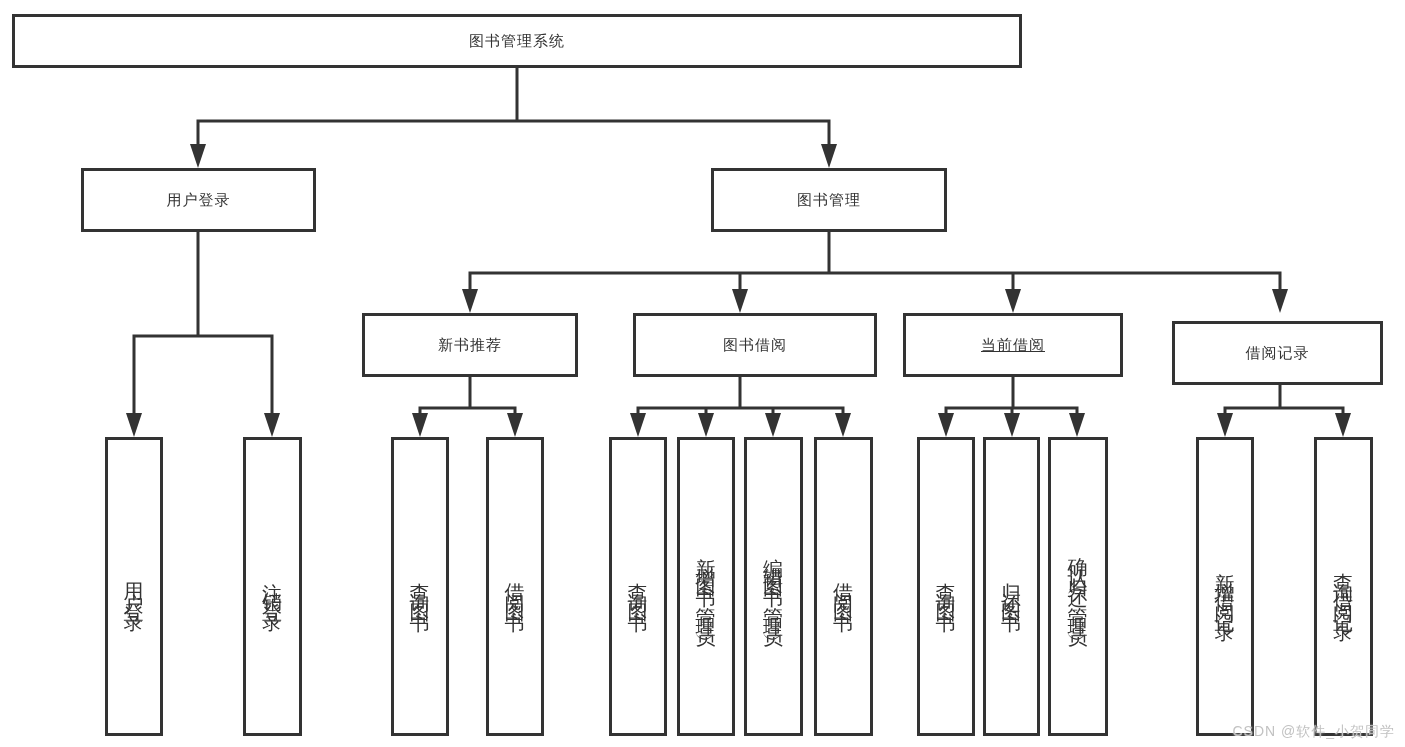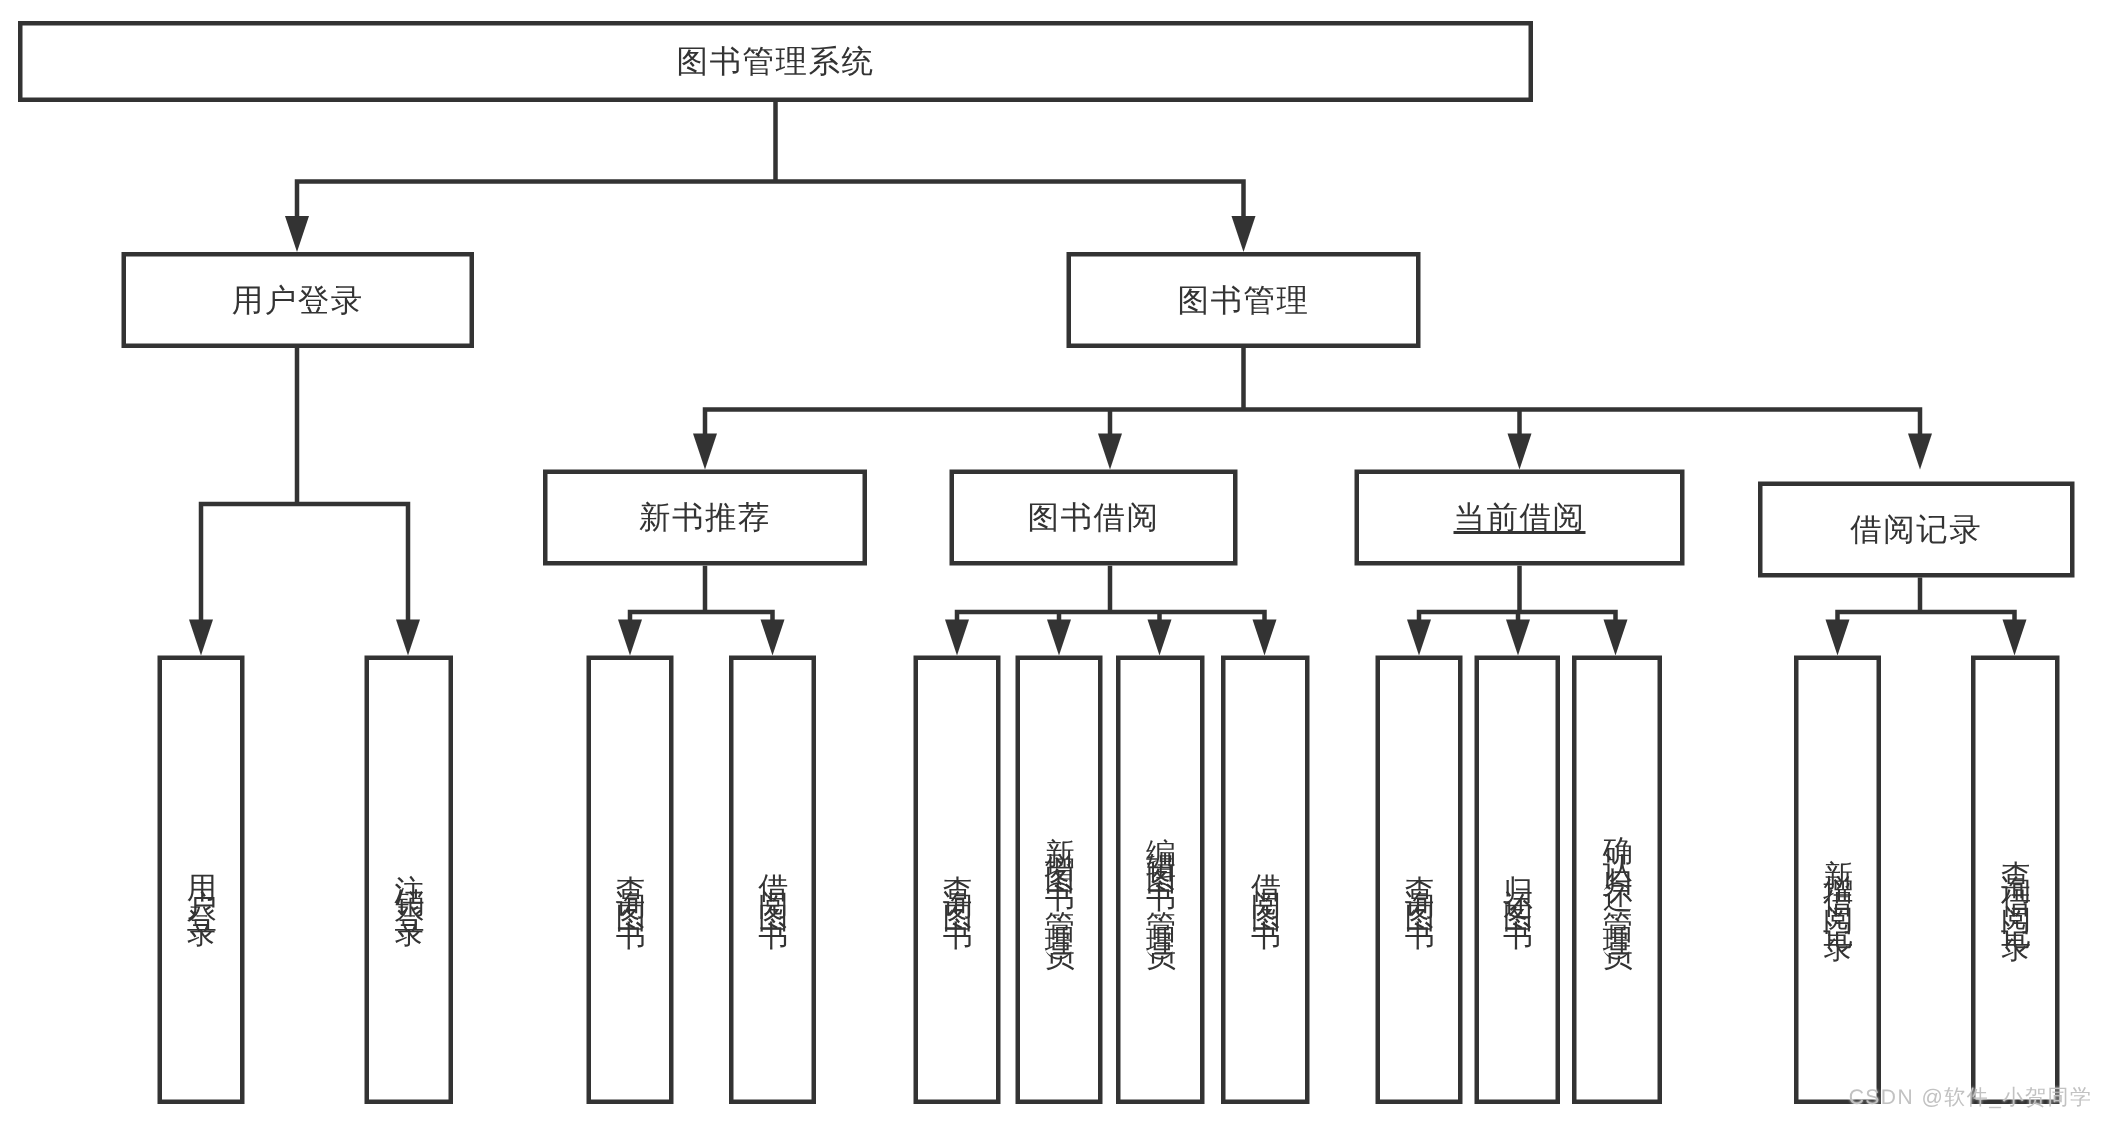"图书管理系统" .hbox { font-size: 21px -> 15px }
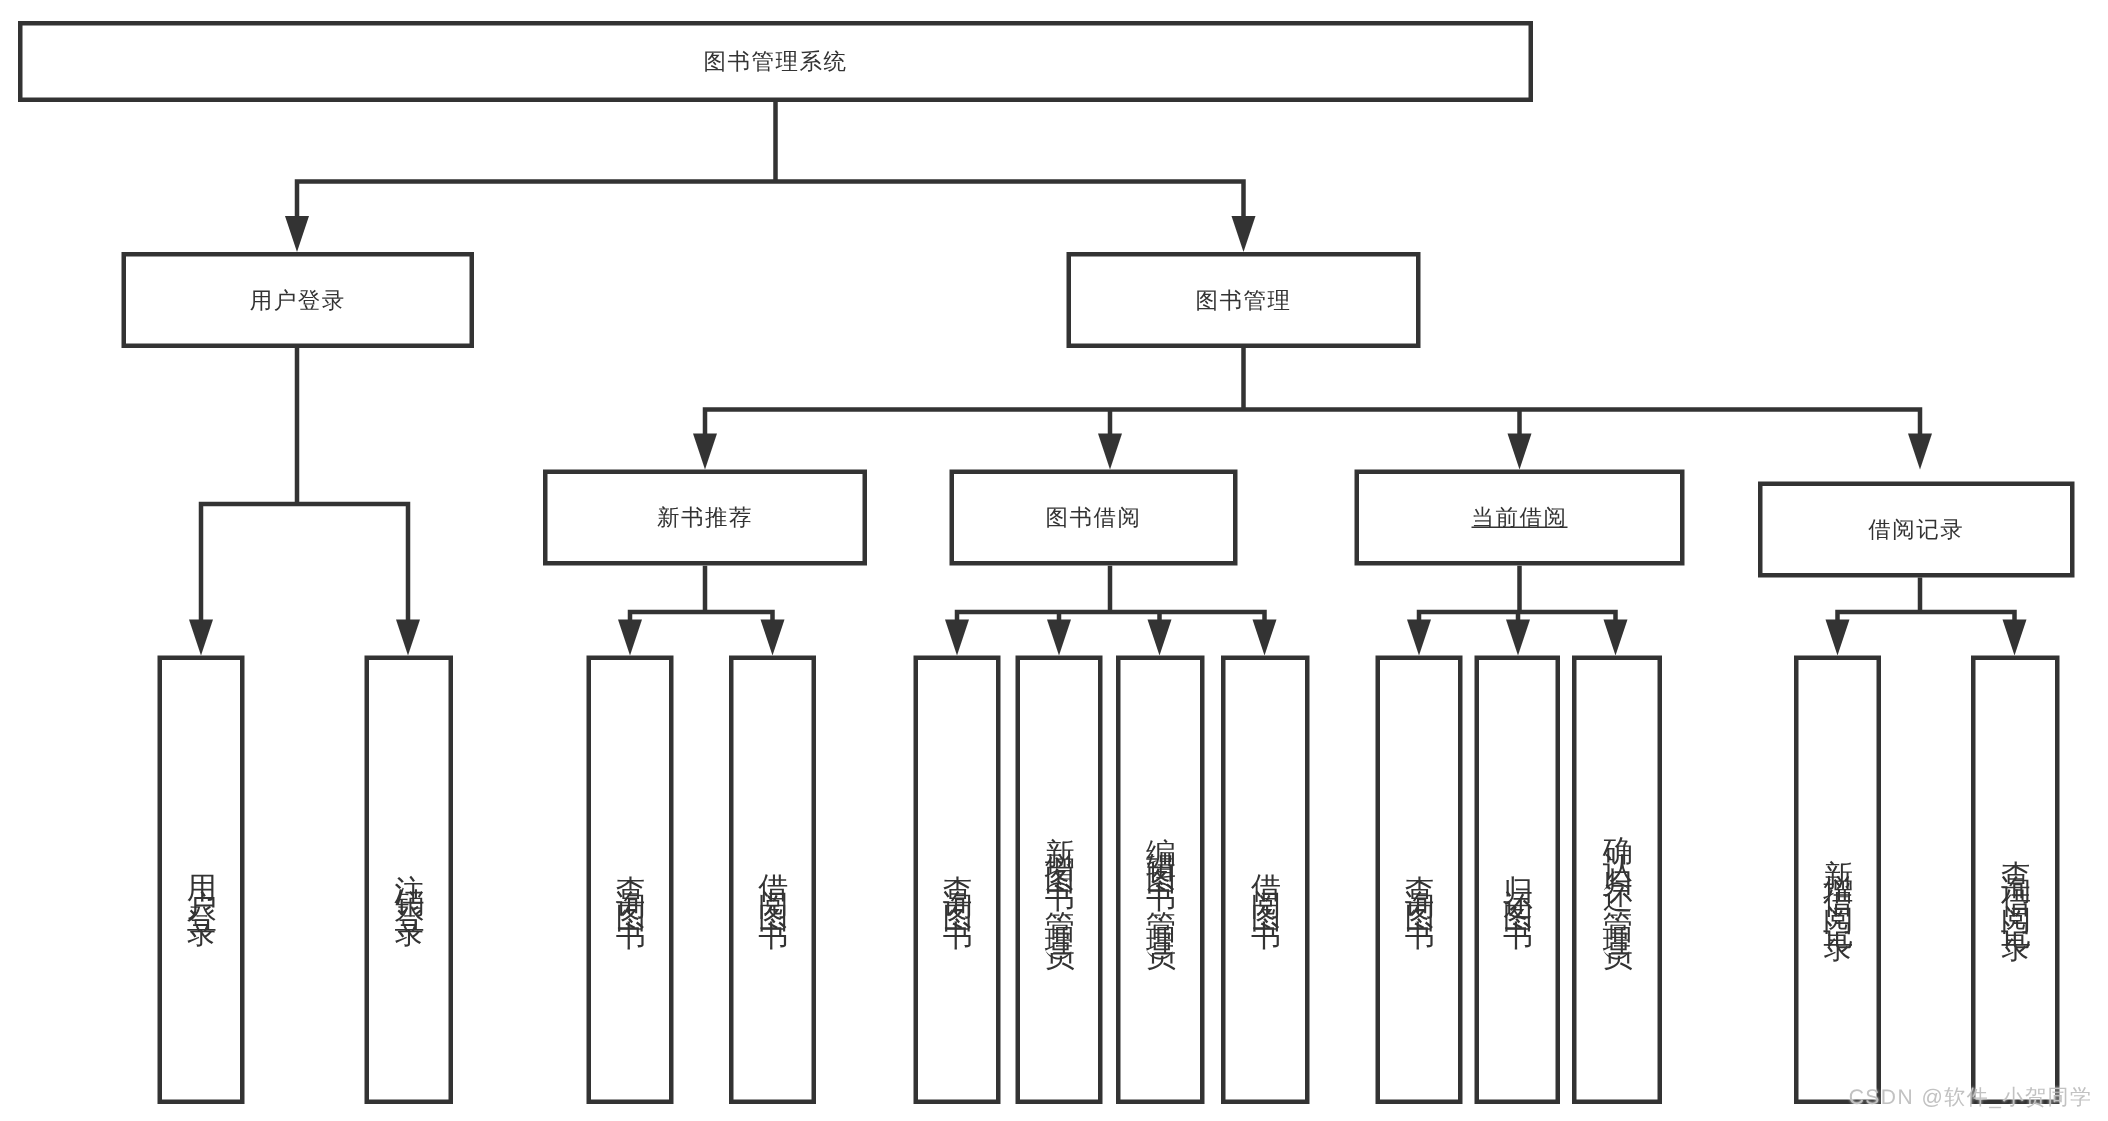"图书借阅" div.node { width: 192px -> 244px }
